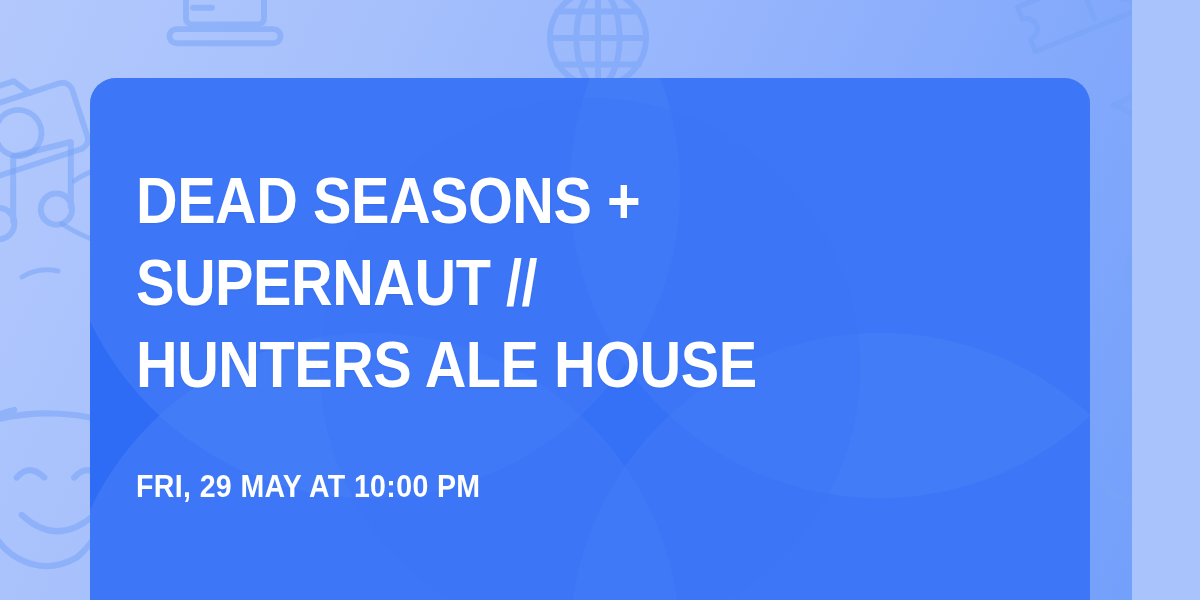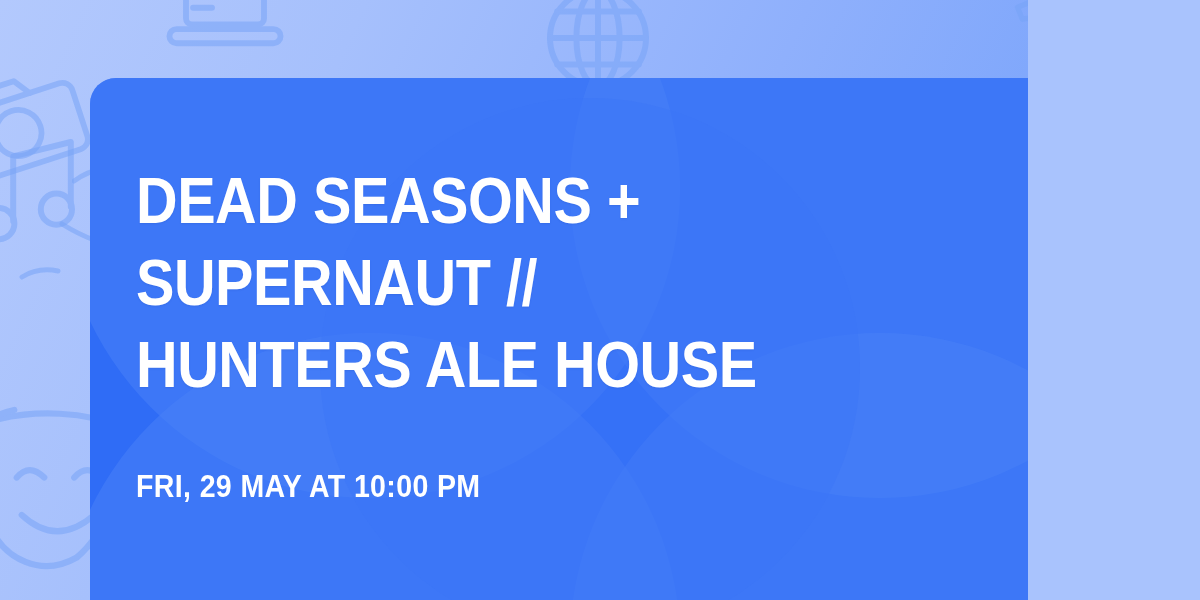"DEAD SEASONS + SUPERNAUT //" #poster { width: 1028px -> 1132px }
